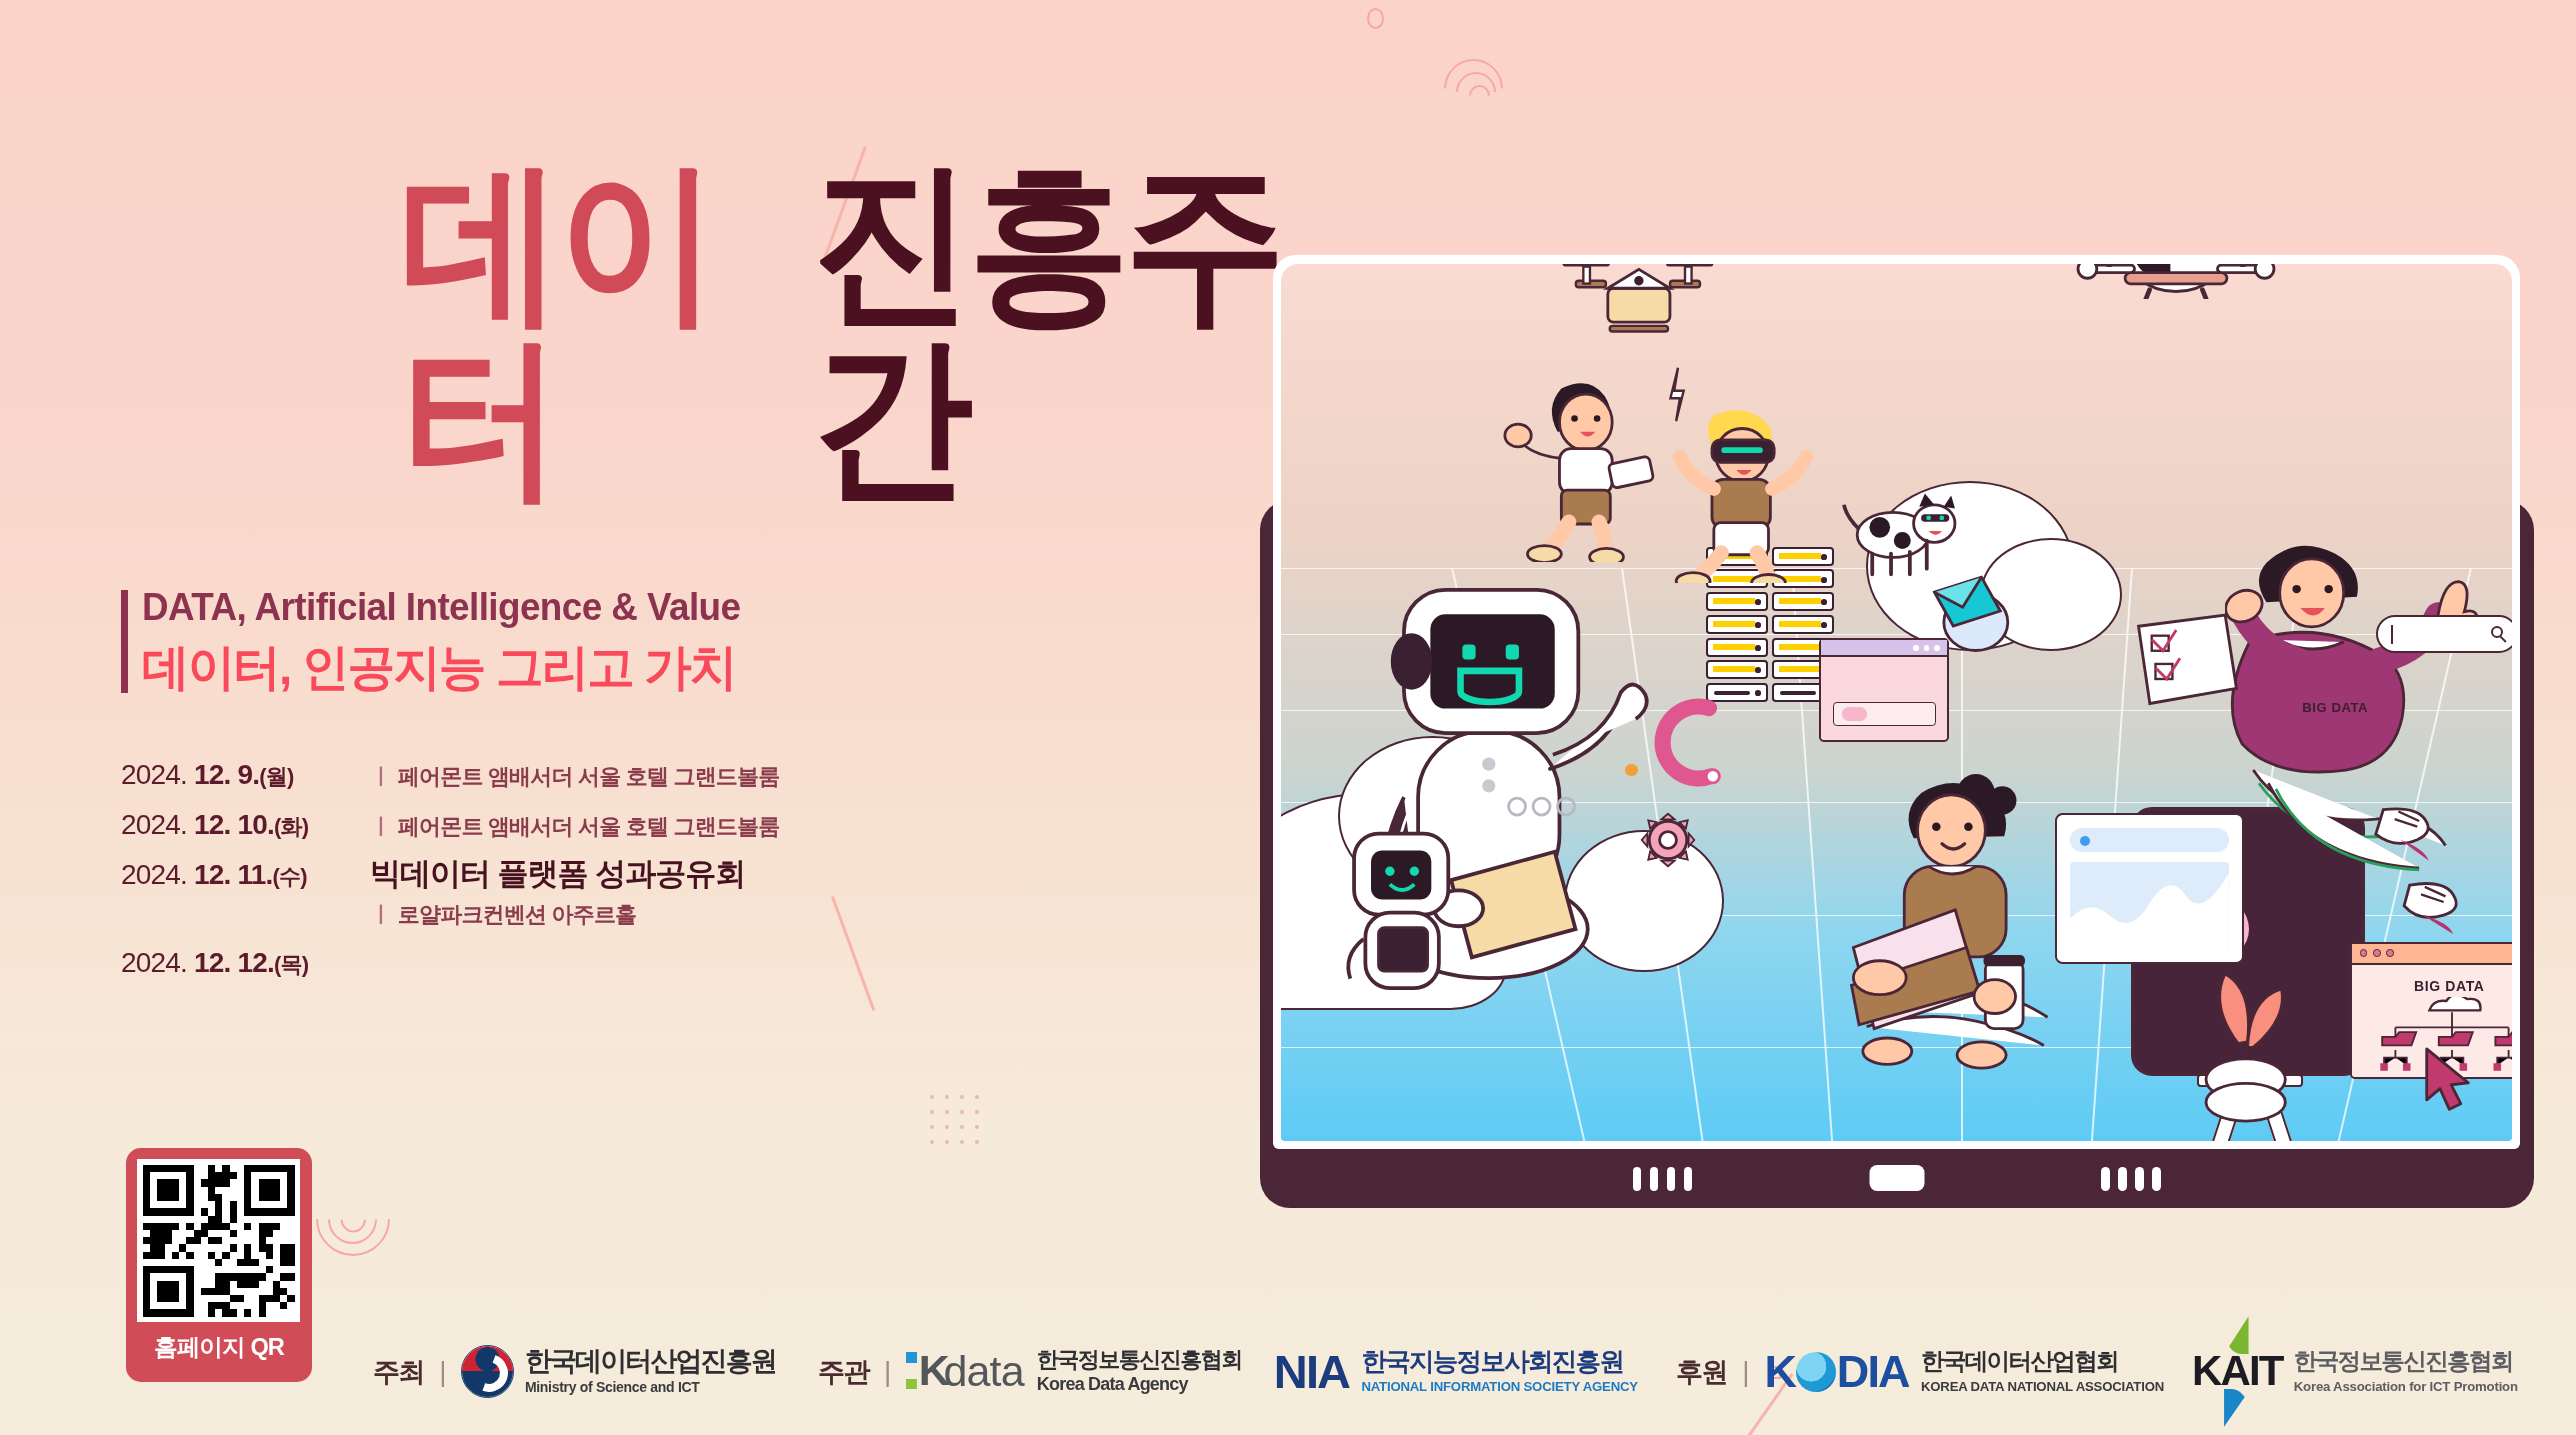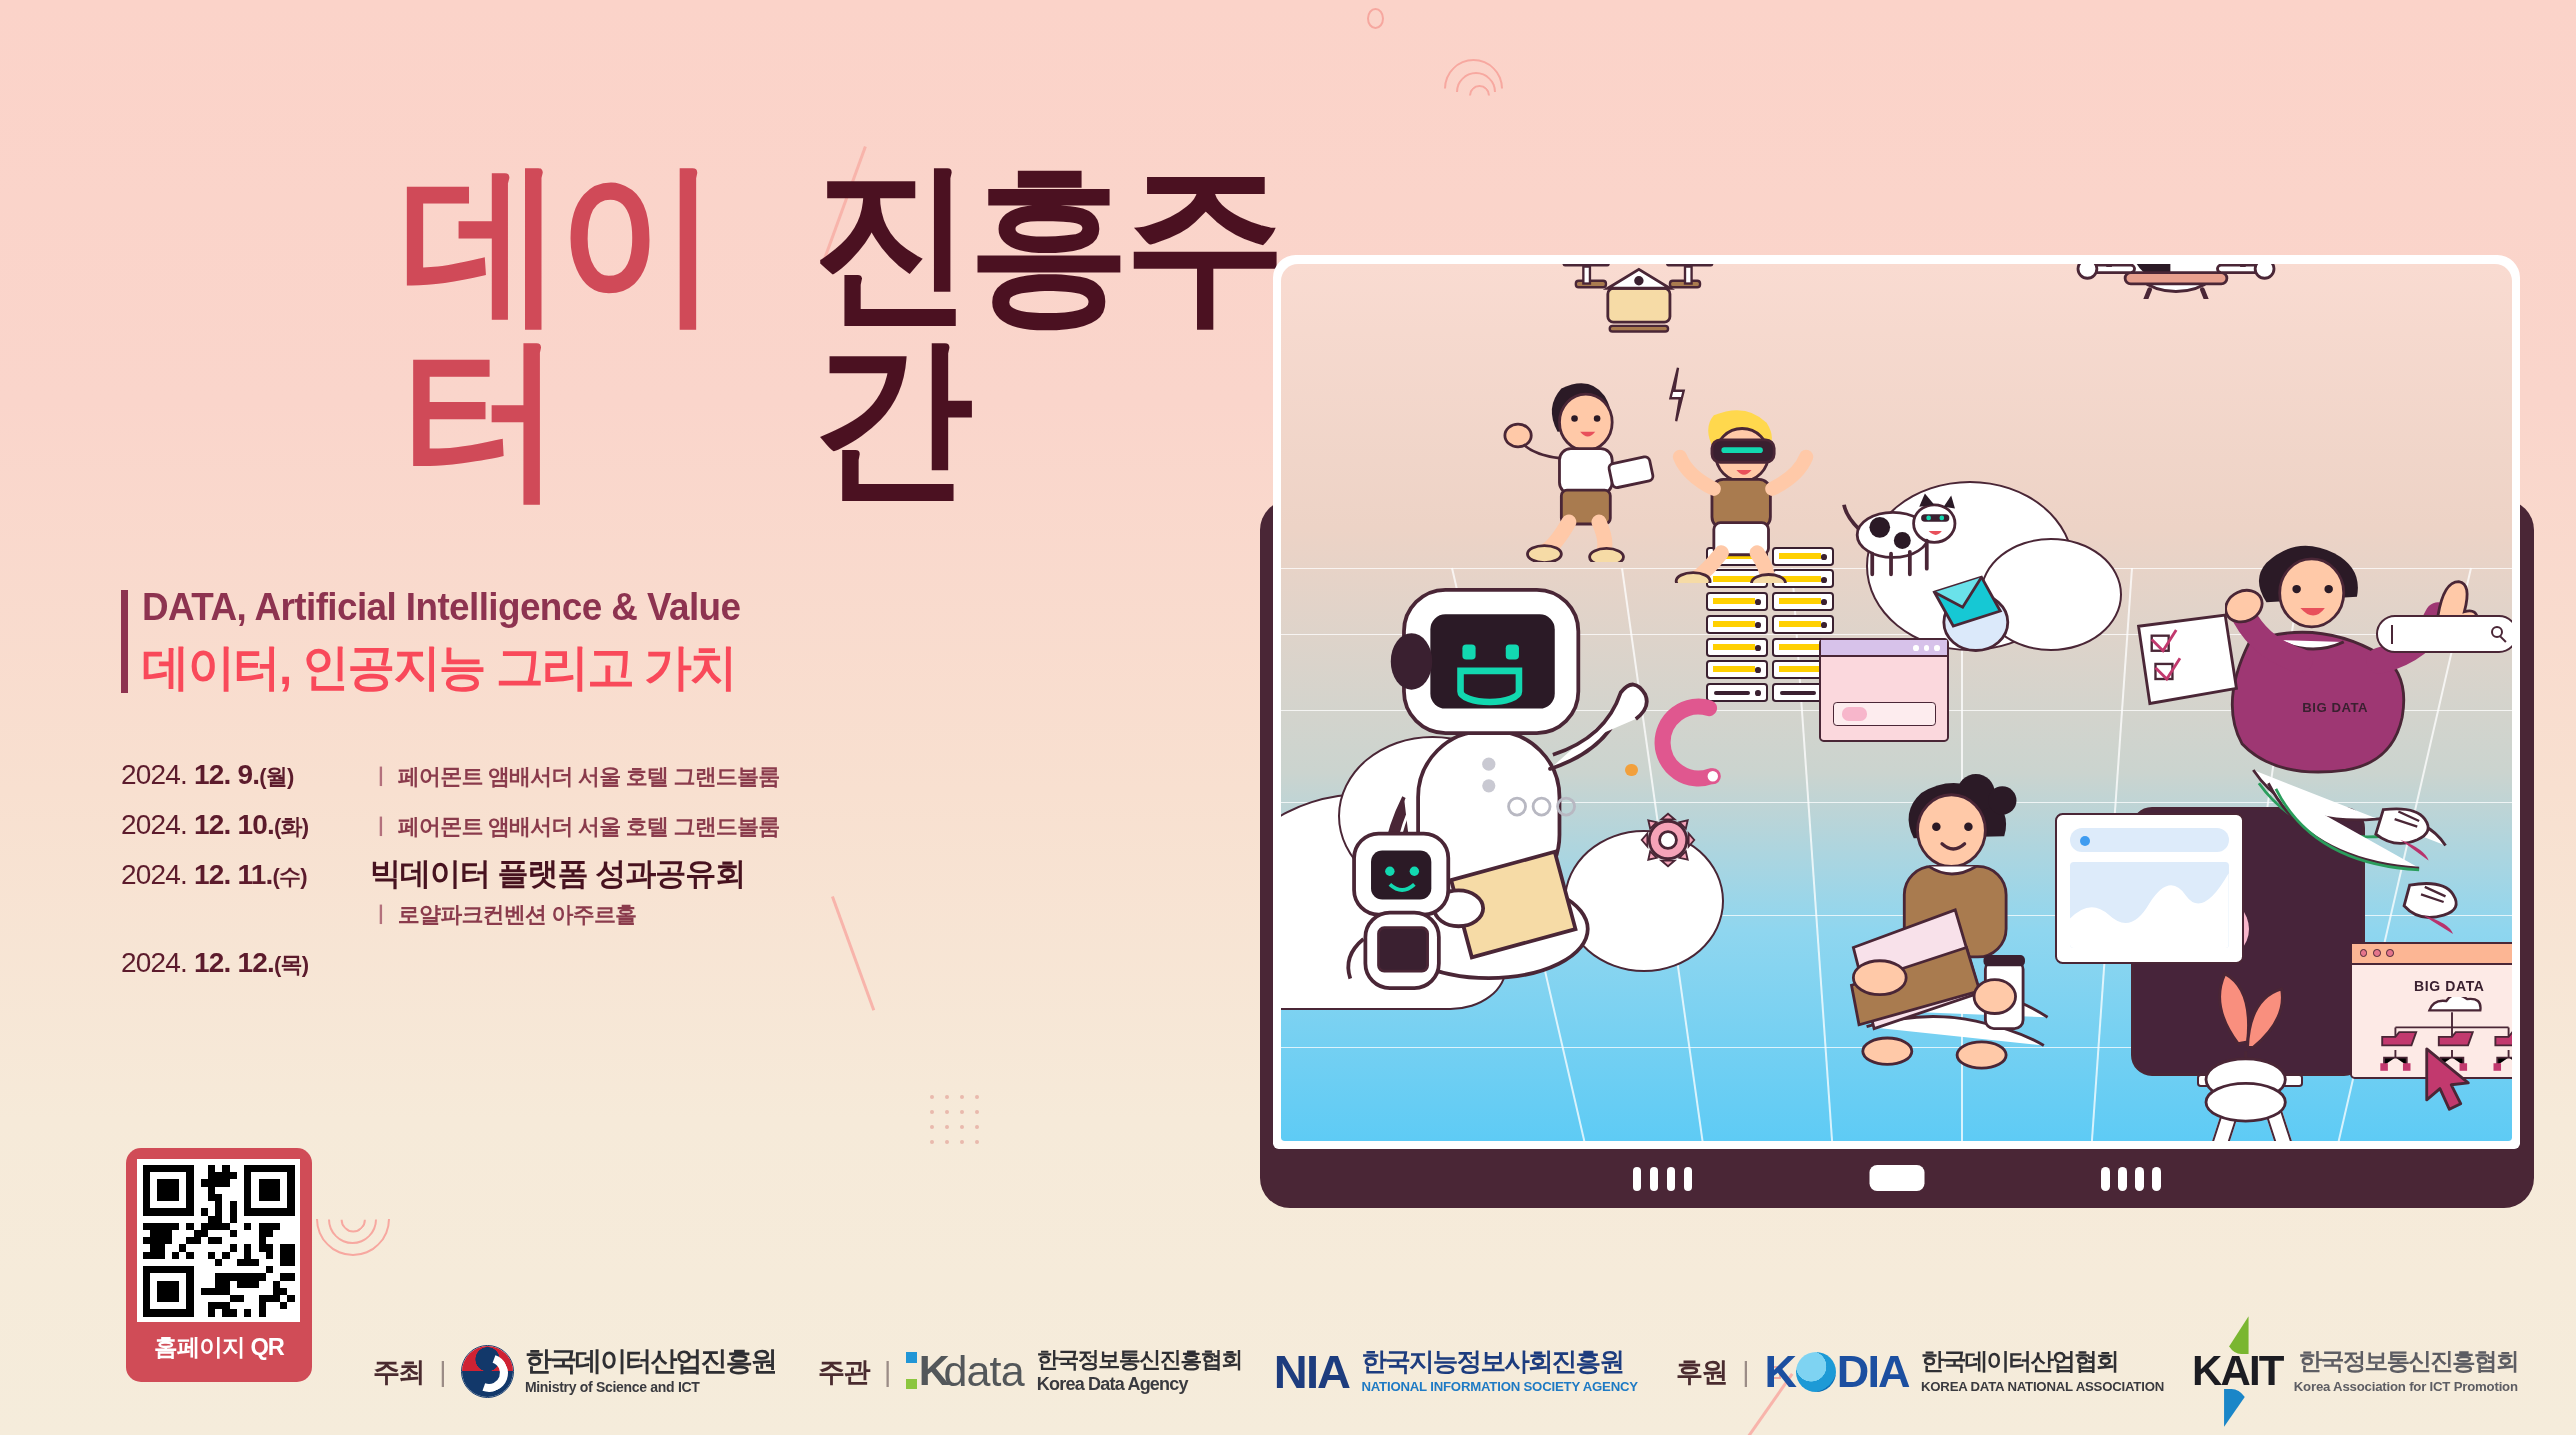"KAIT" .kait-wrap { text-align: right -> none }
